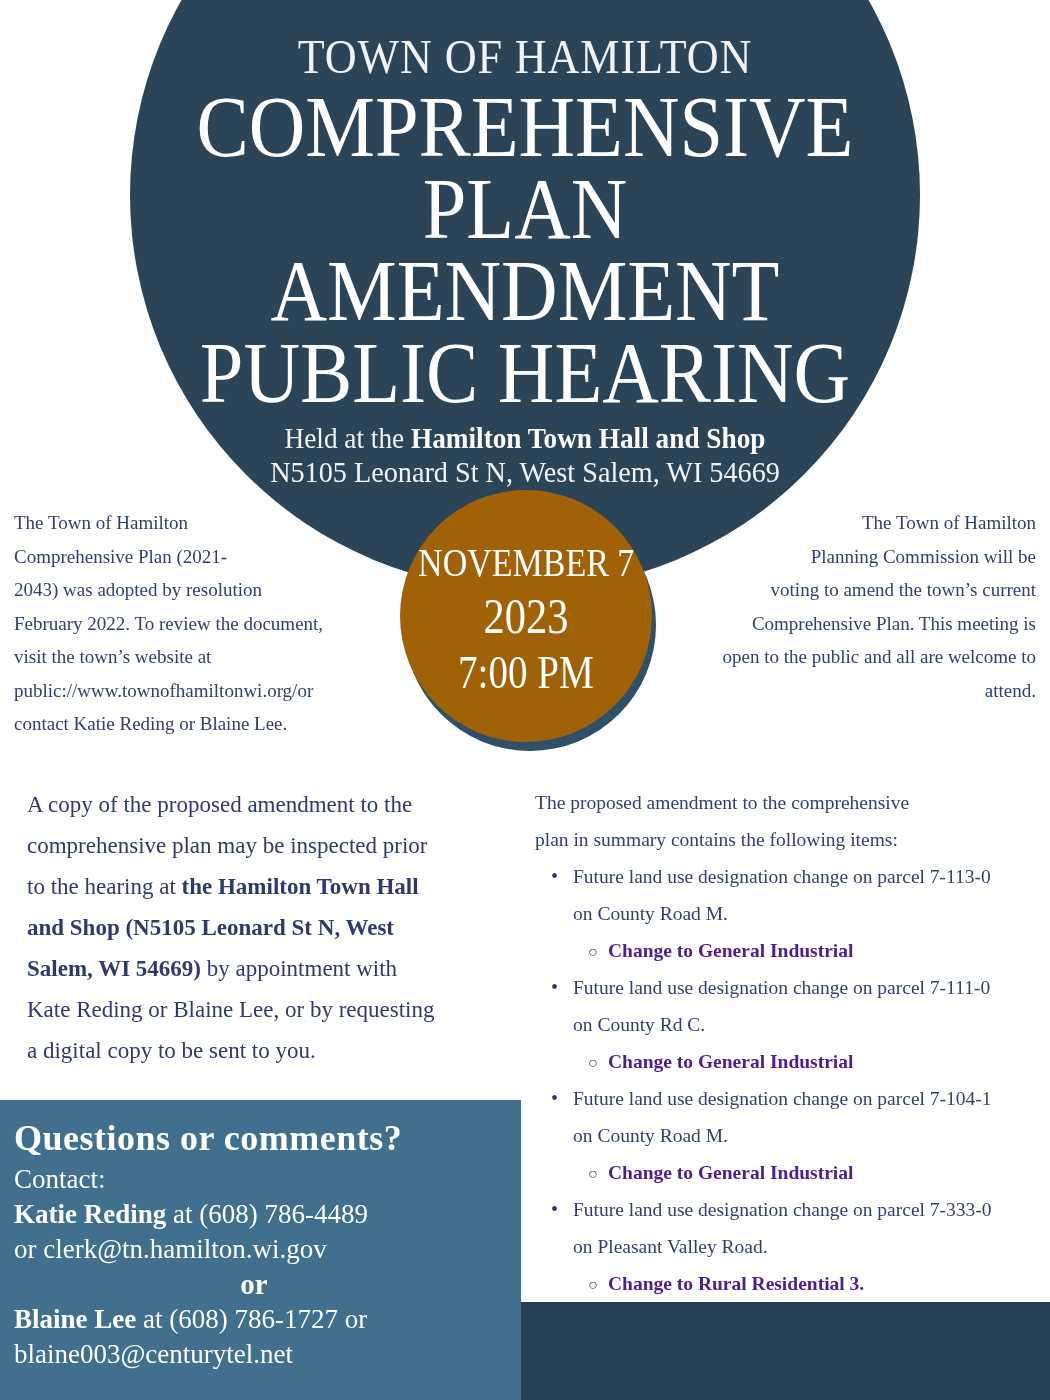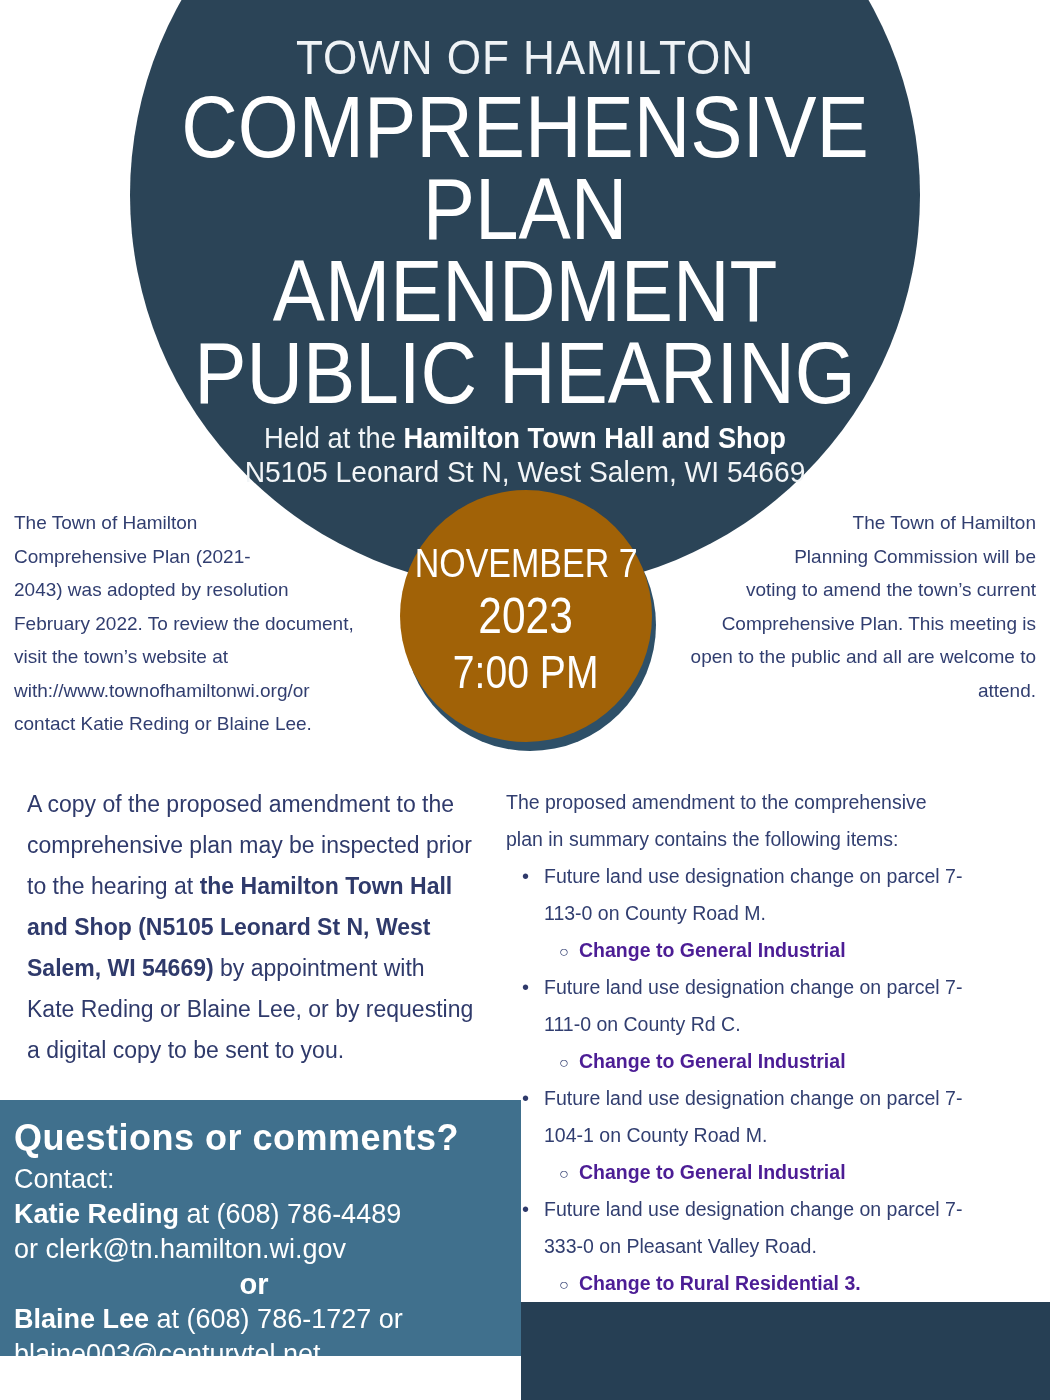"TOWN OF HAMILTON" .flyer { font-family: Liberation Sans, sans-serif -> Liberation Serif, serif }
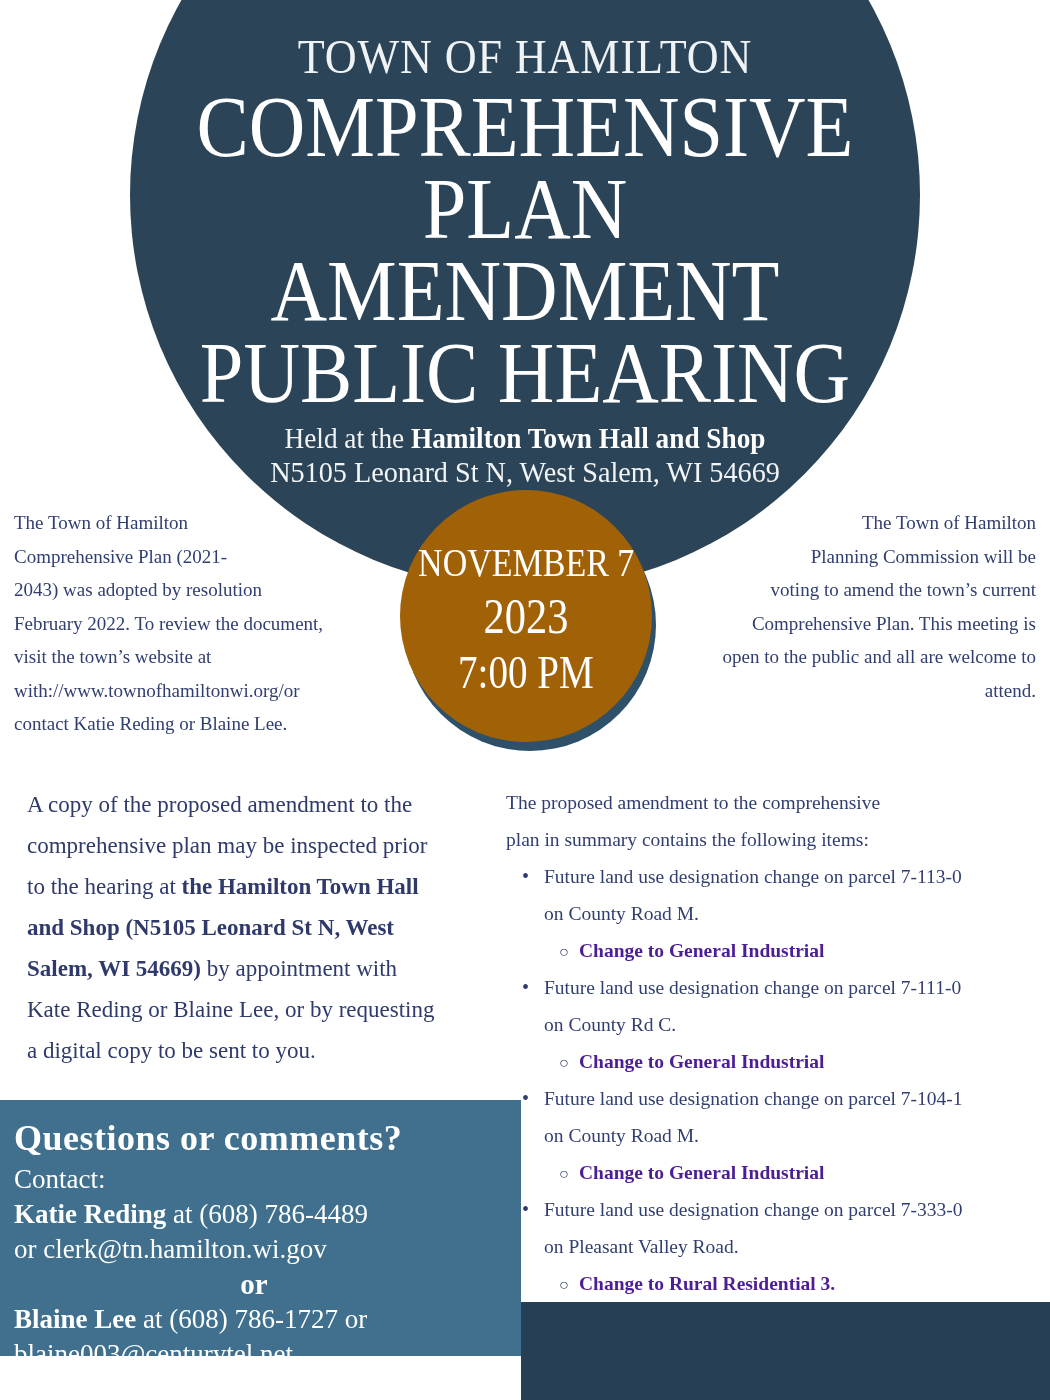"with://www.townofhamiltonwi.org/or" div { text: with://www.townofhamiltonwi.org/or -> public://www.townofhamiltonwi.org/or }
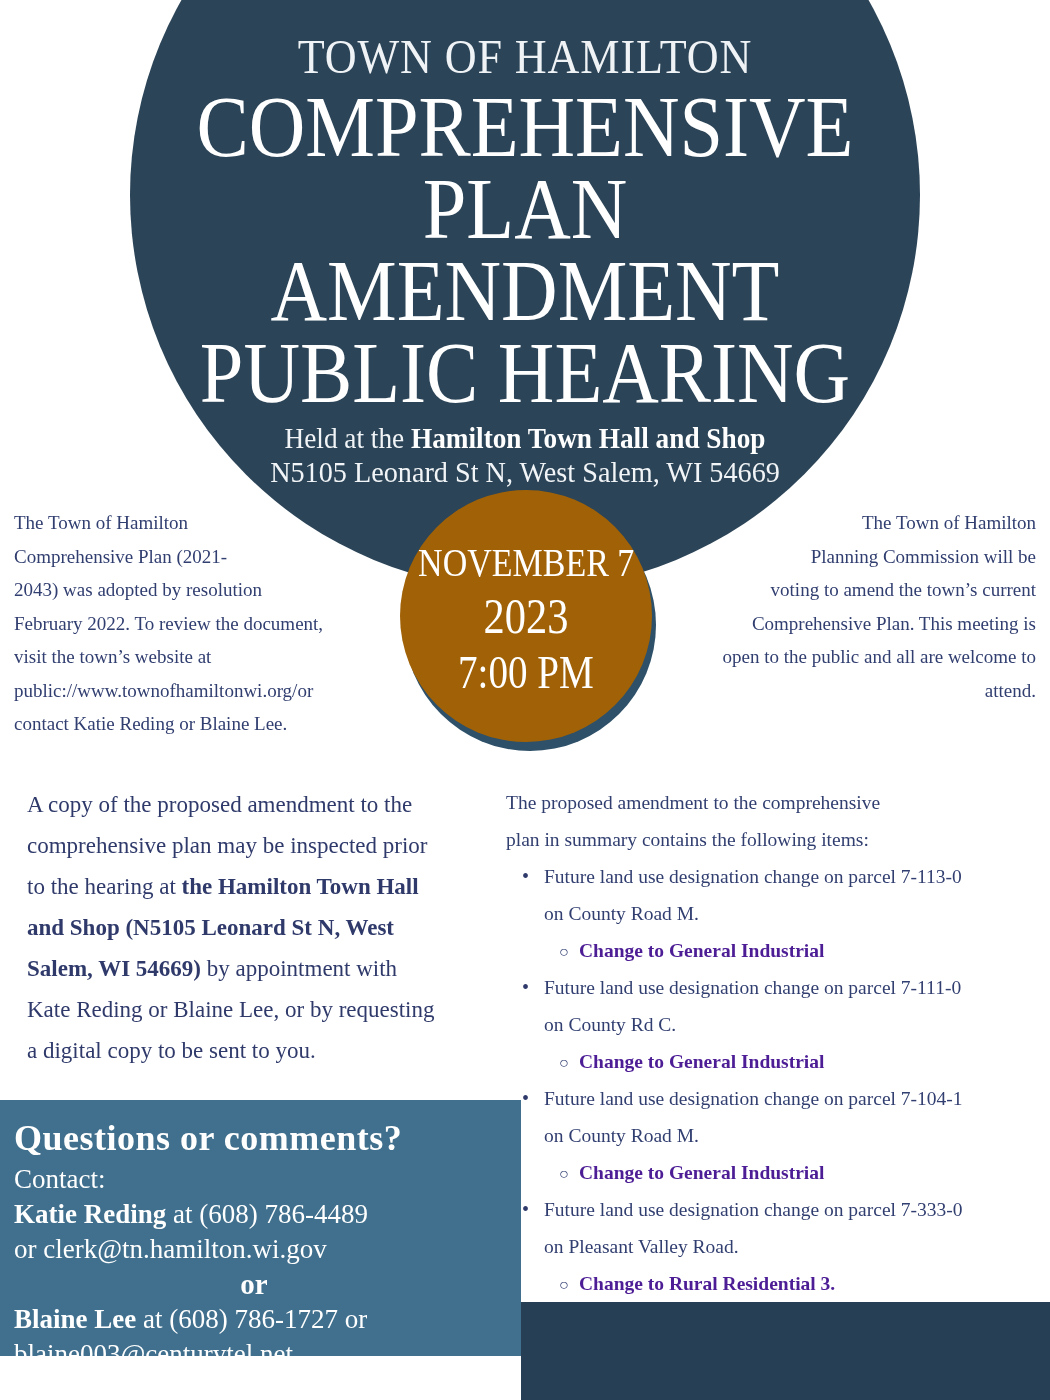"The proposed amendment to the" .summary { left: 506px -> 535px }
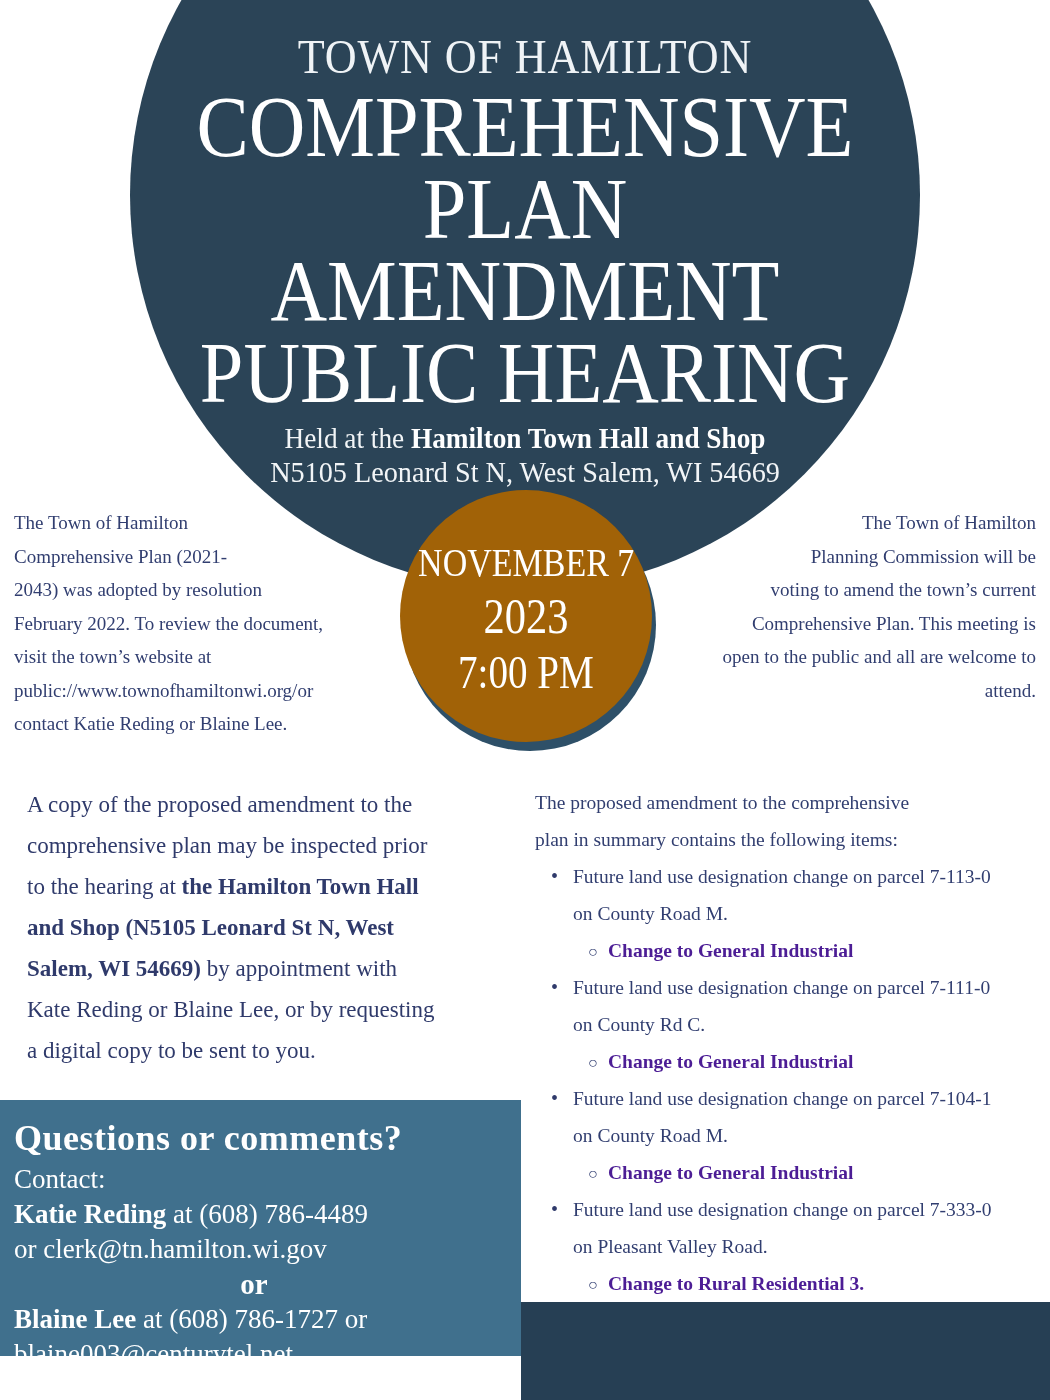"Questions or comments?" .contact-box { height: 256px -> 300px }
